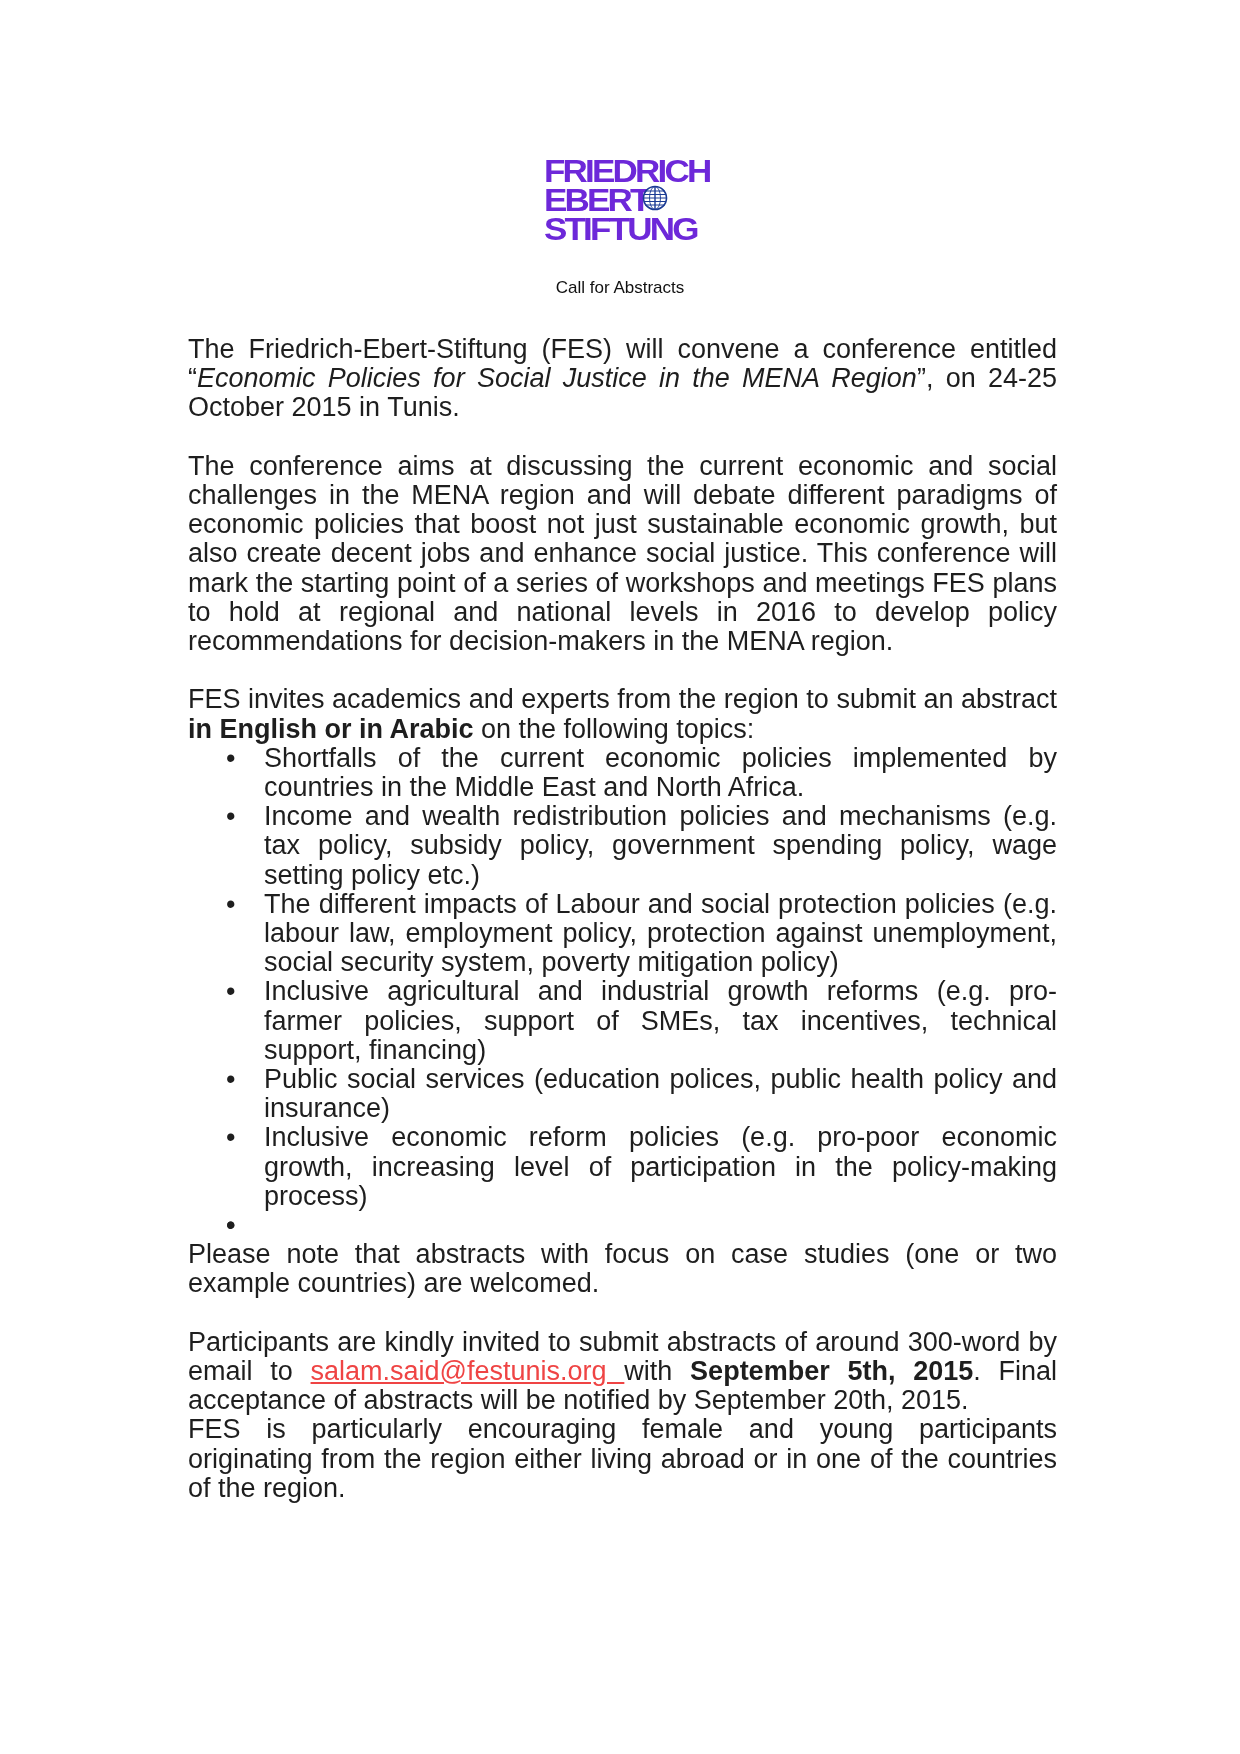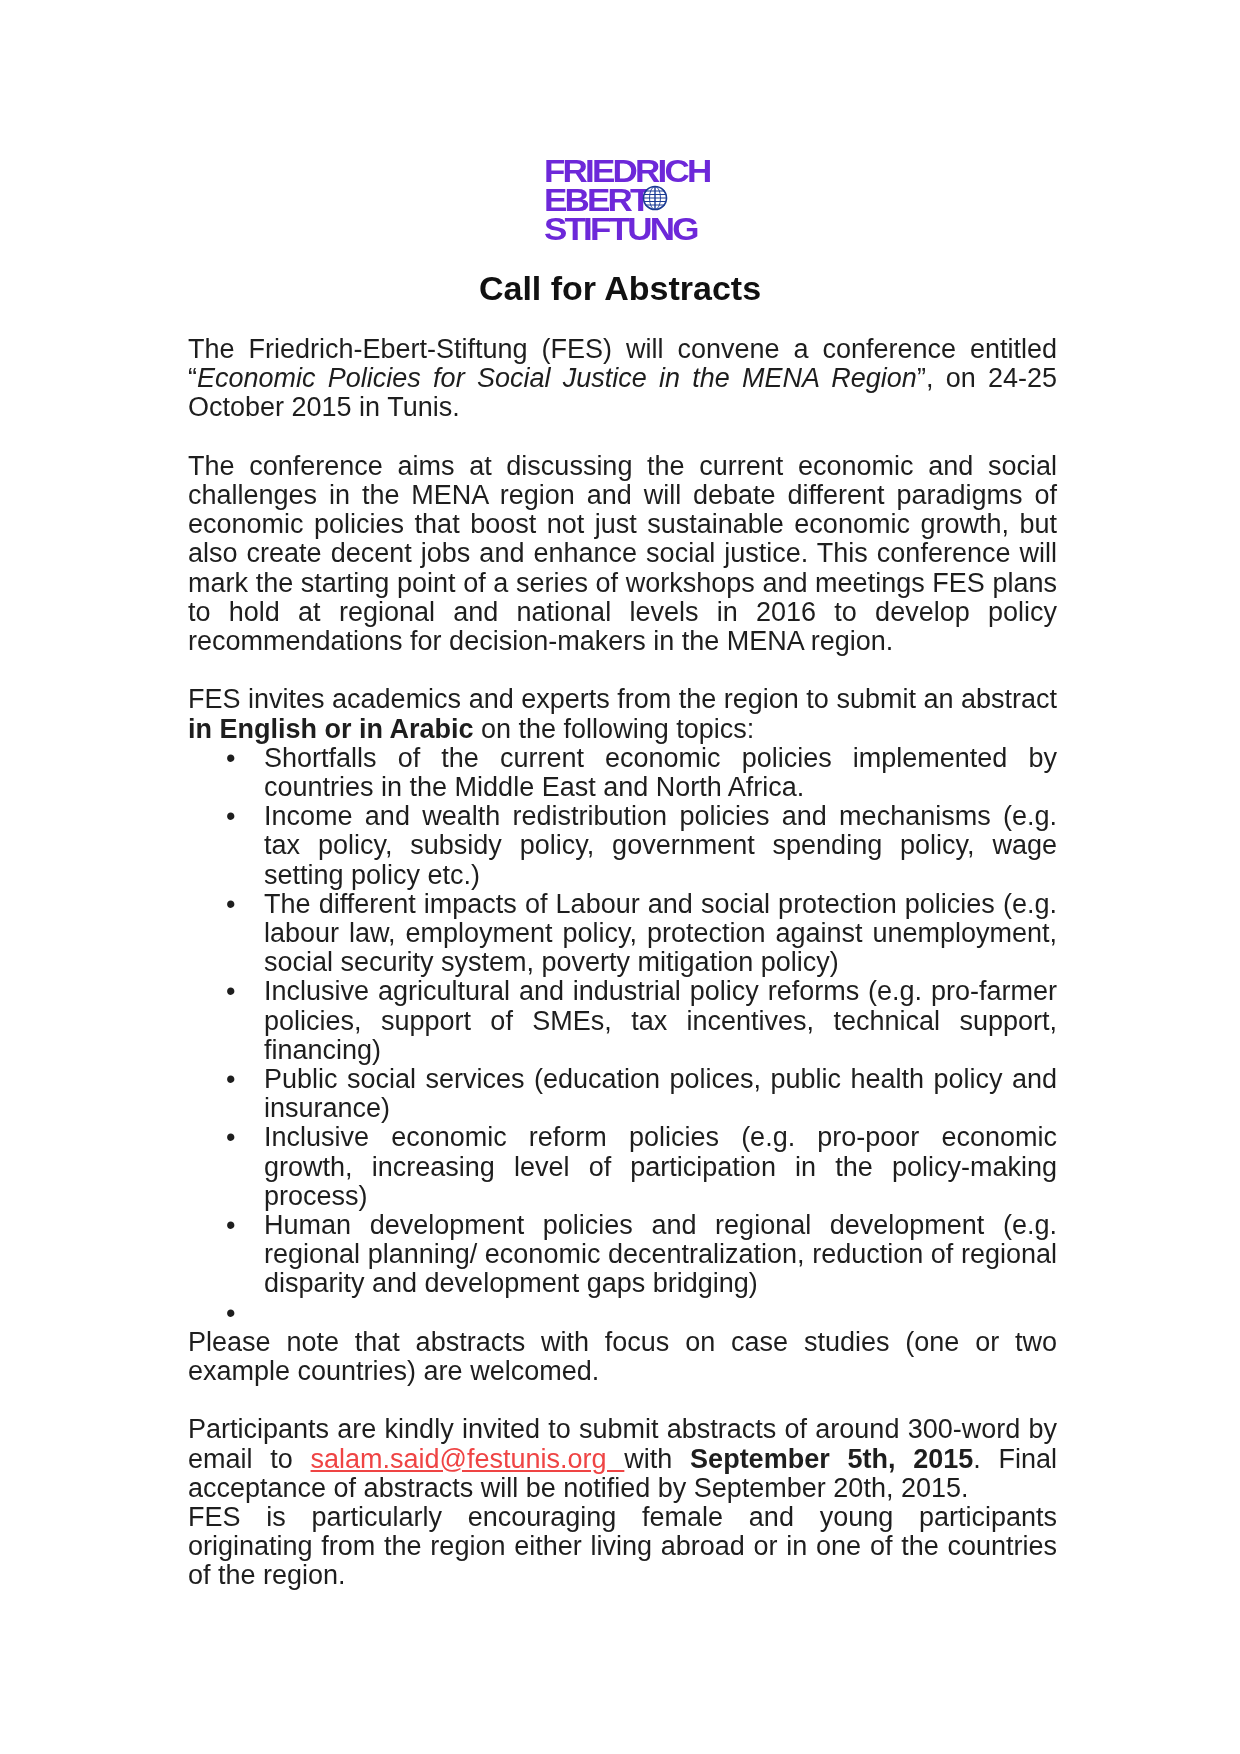"Call for Abstracts" .title { font-size: 34px -> 17px; font-weight: bold -> normal }
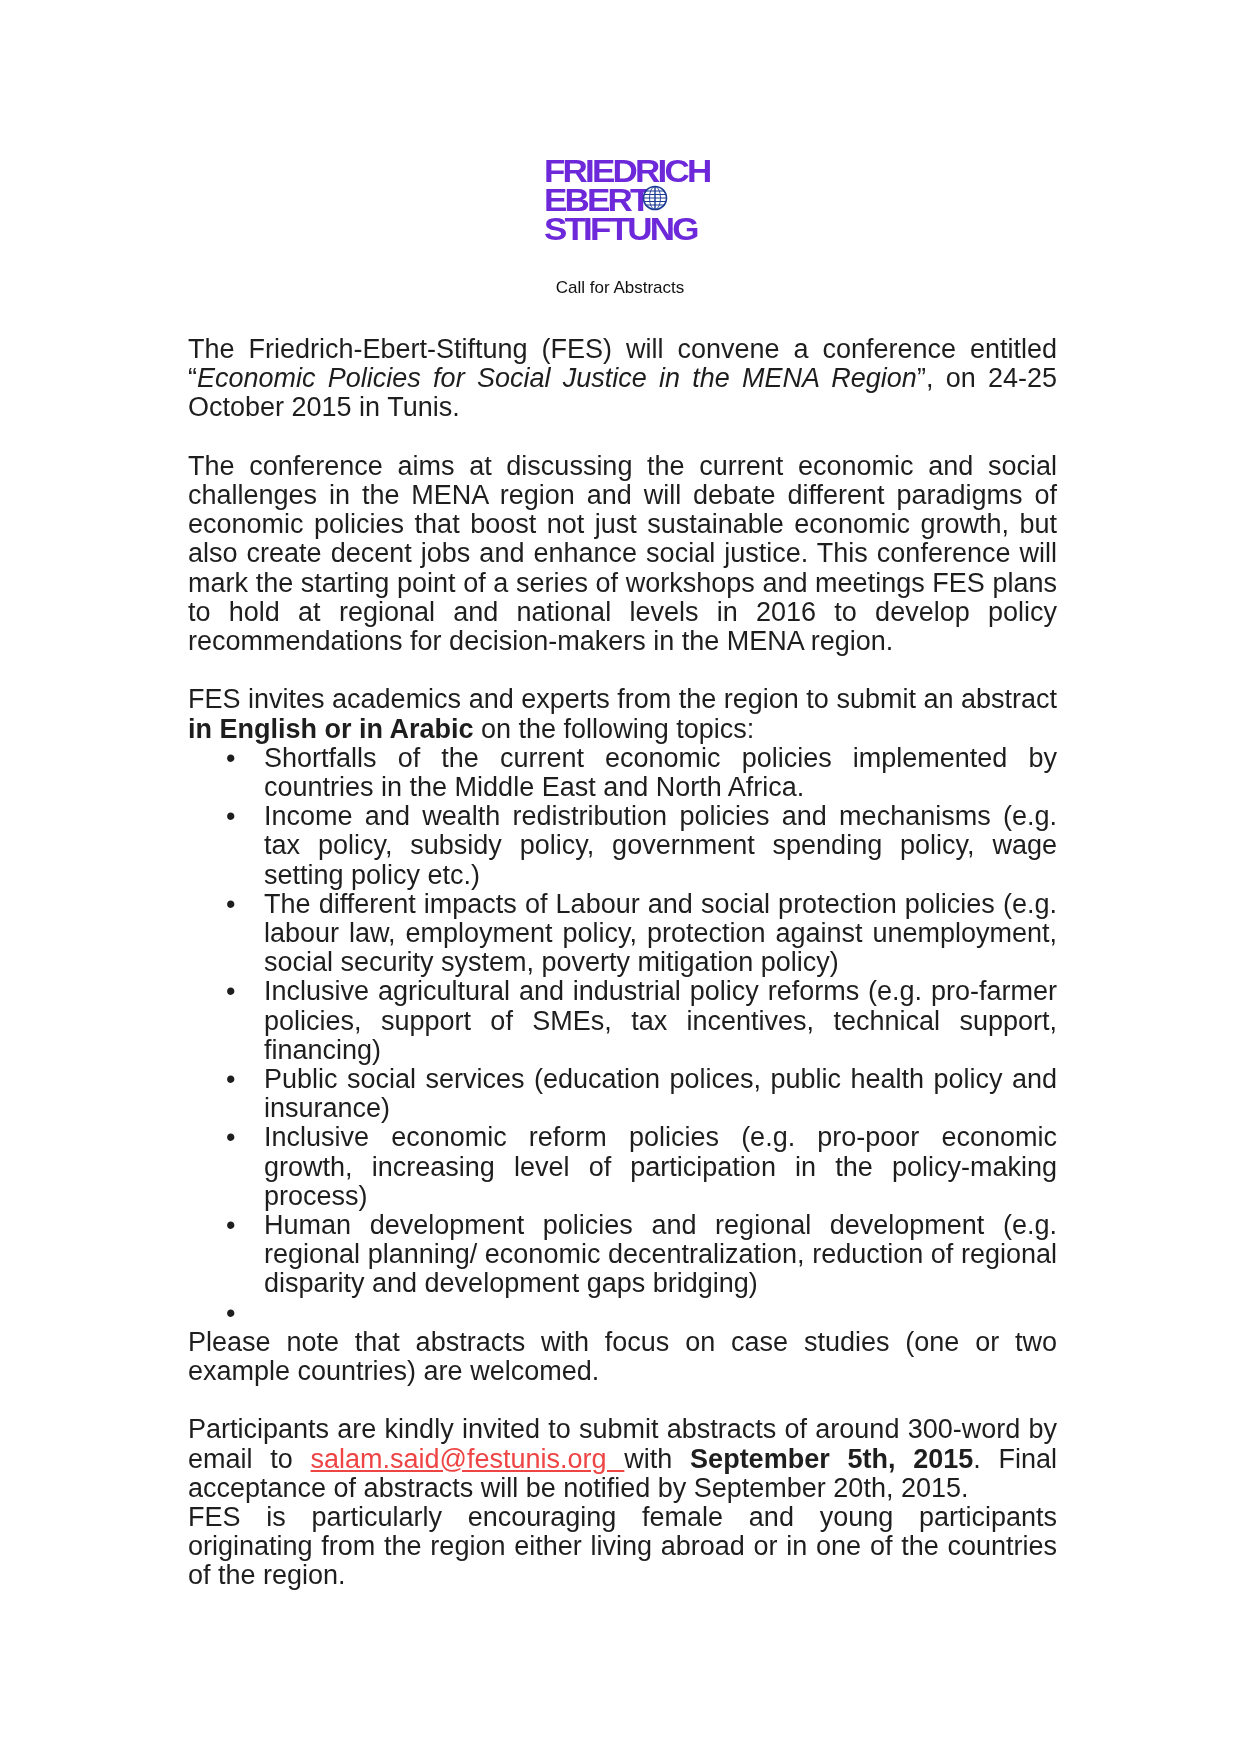"Inclusive agricultural and industrial" span { text: policy -> growth }
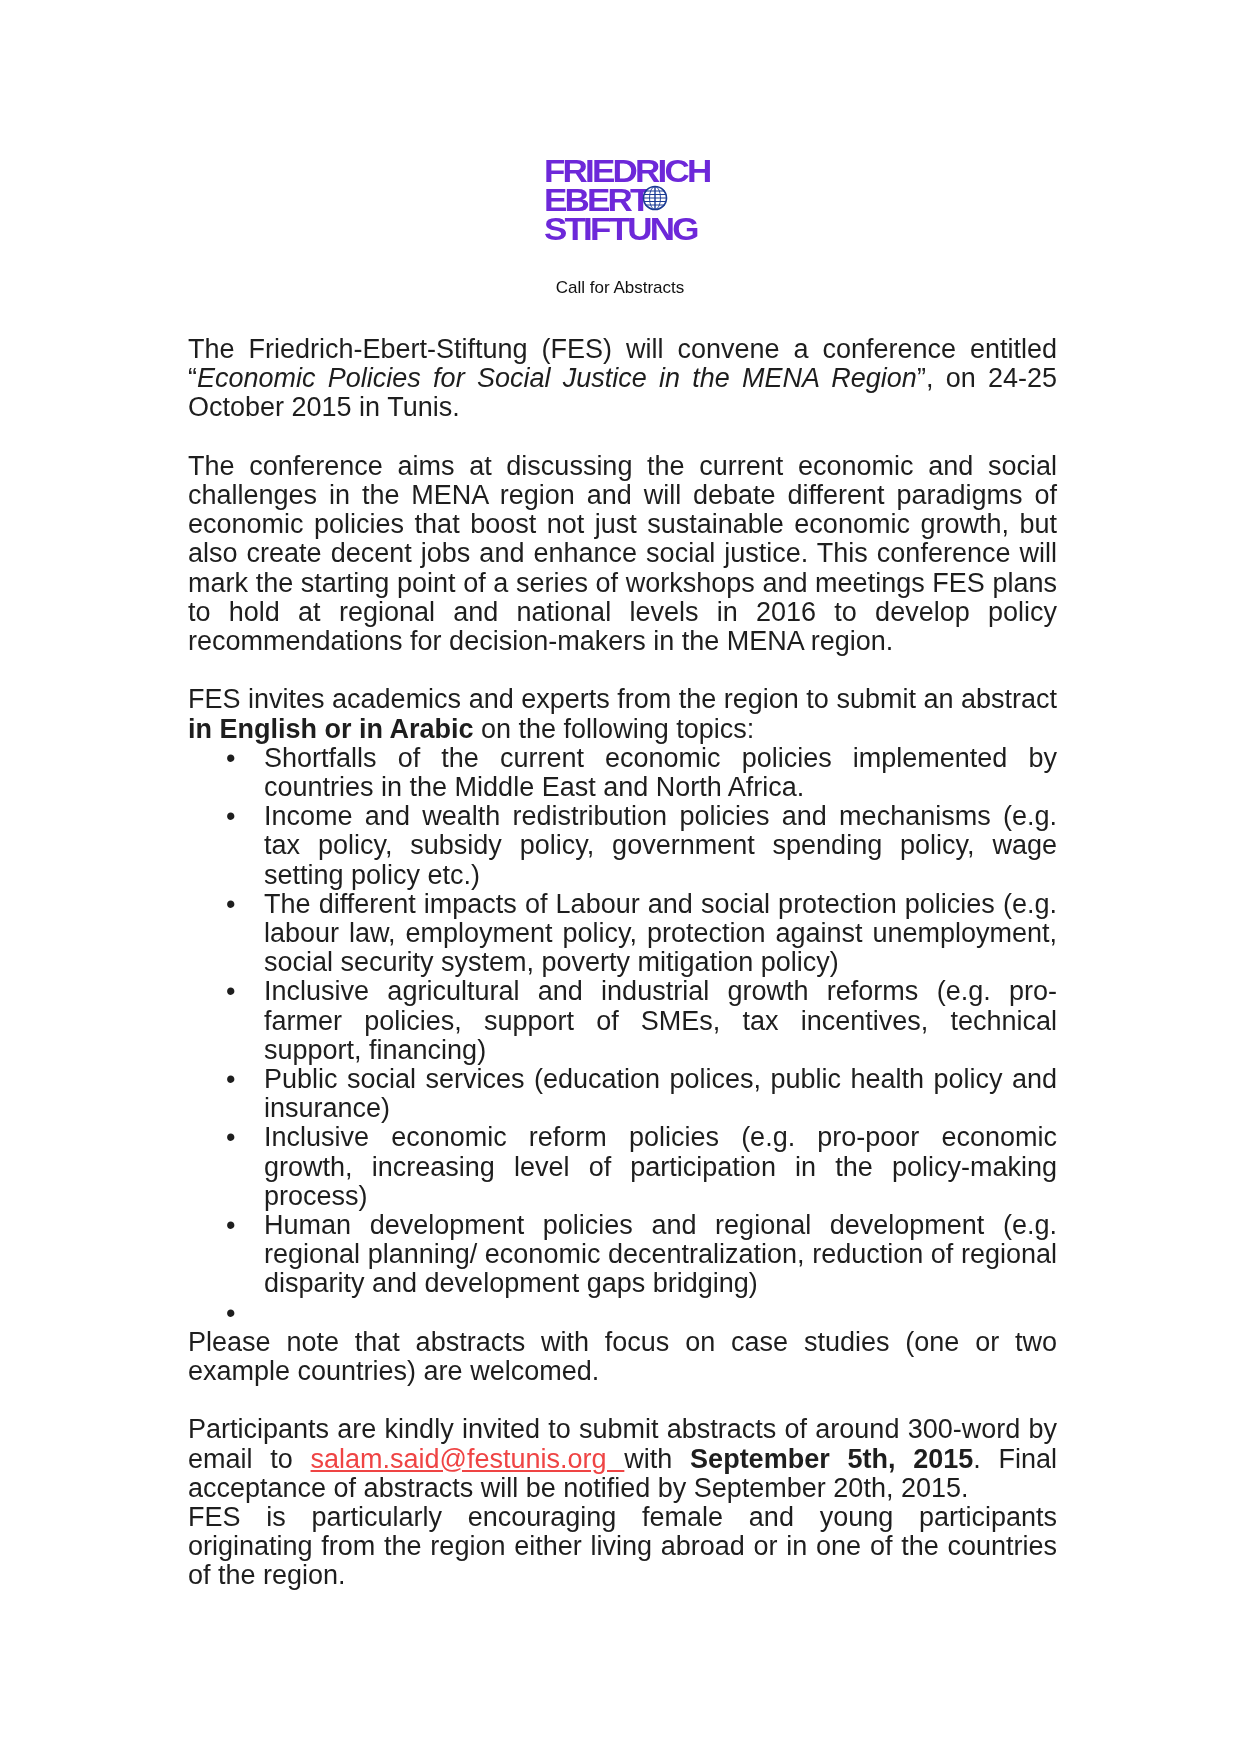"Human development policies and regional" span { html: <span>Human development policies and regional development (e.g. regional planning/ economic decentralization, reduction of regional disparity and development gaps bridging)</span> -> none }
